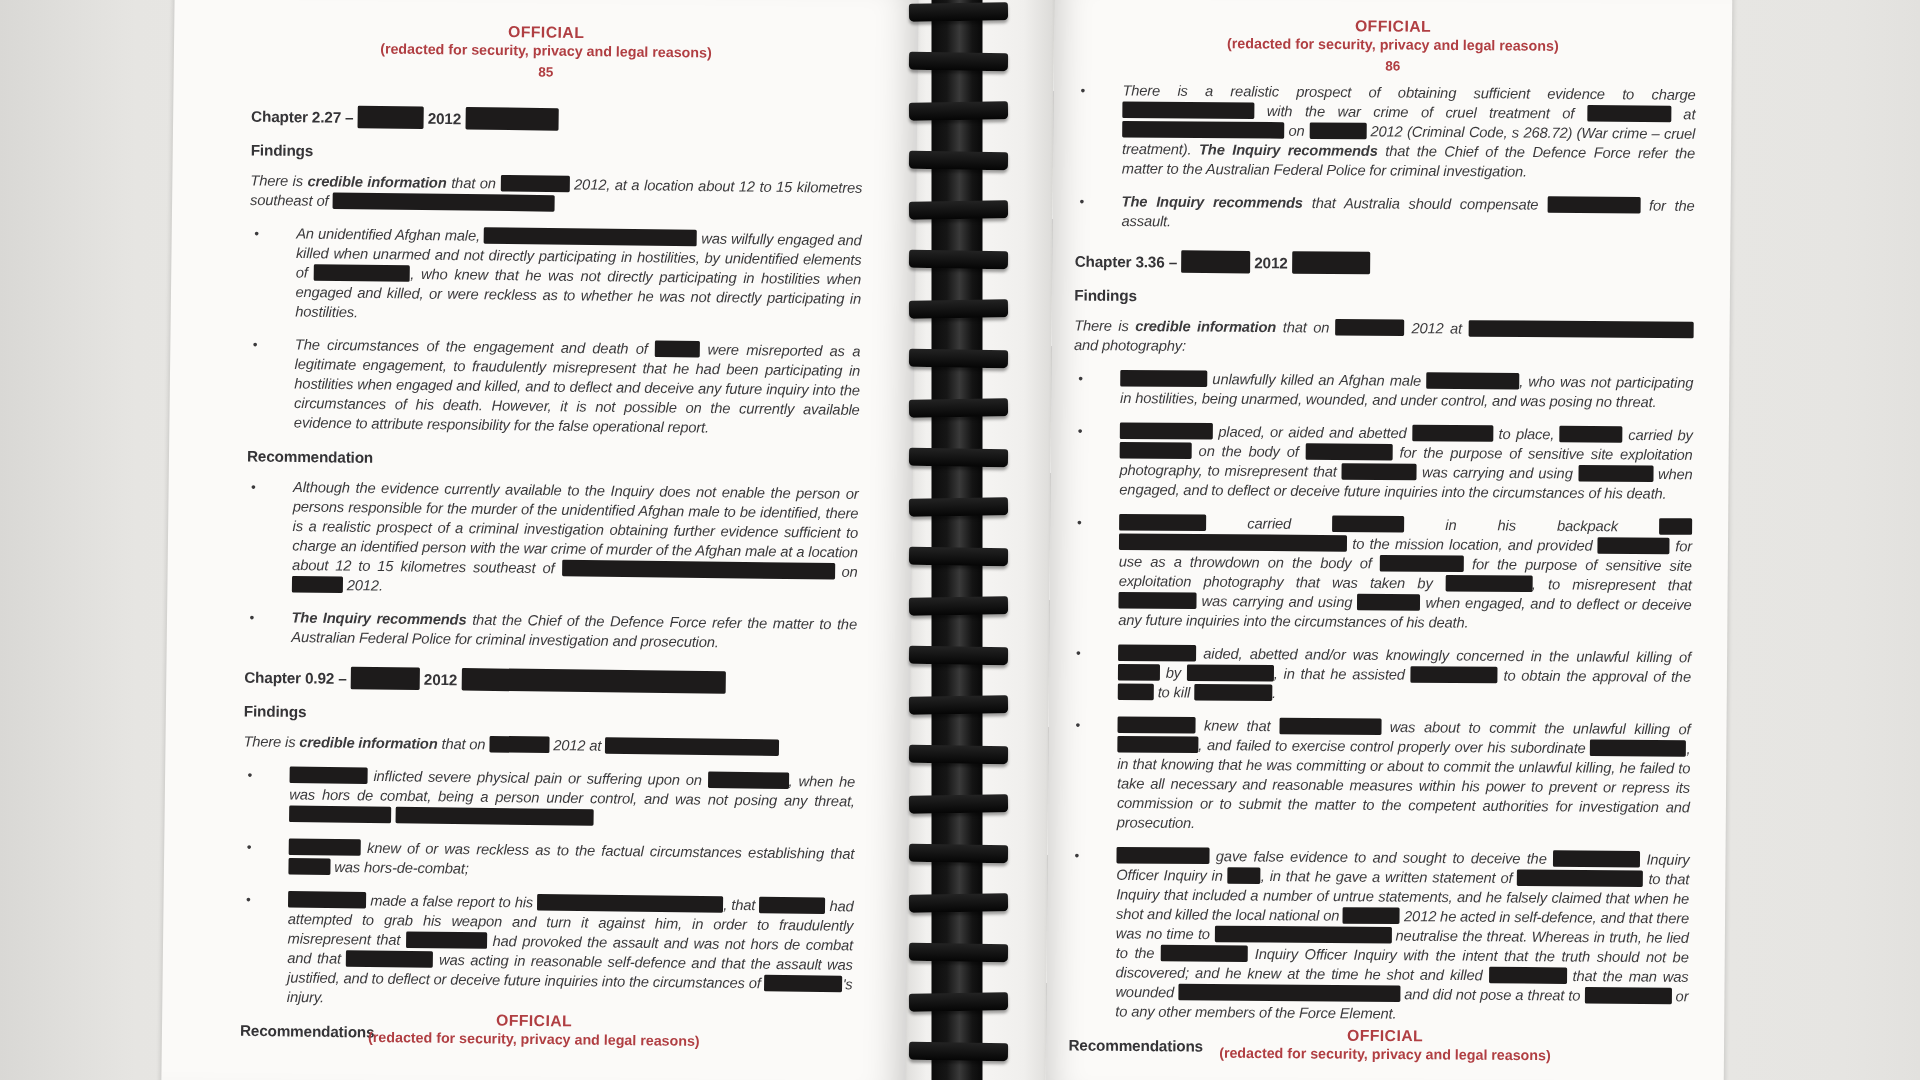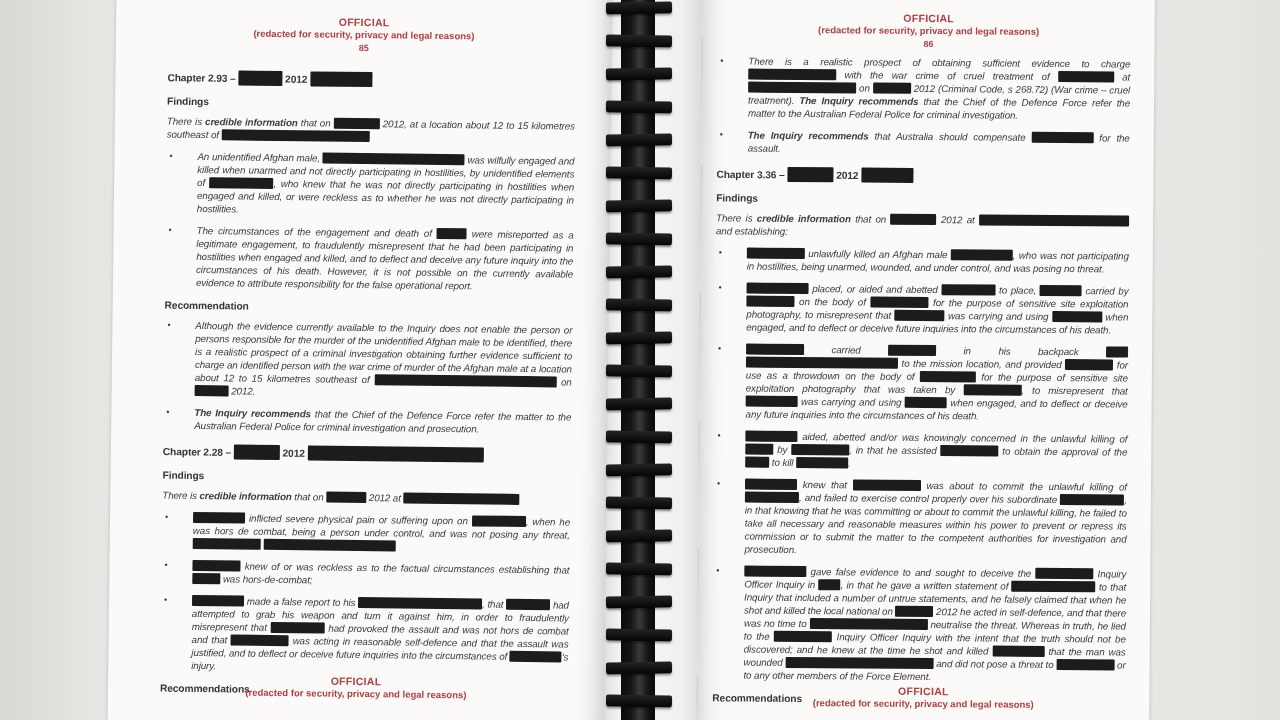"Chapter 2.93 –" span.bold { text: 2.93 -> 2.27 }
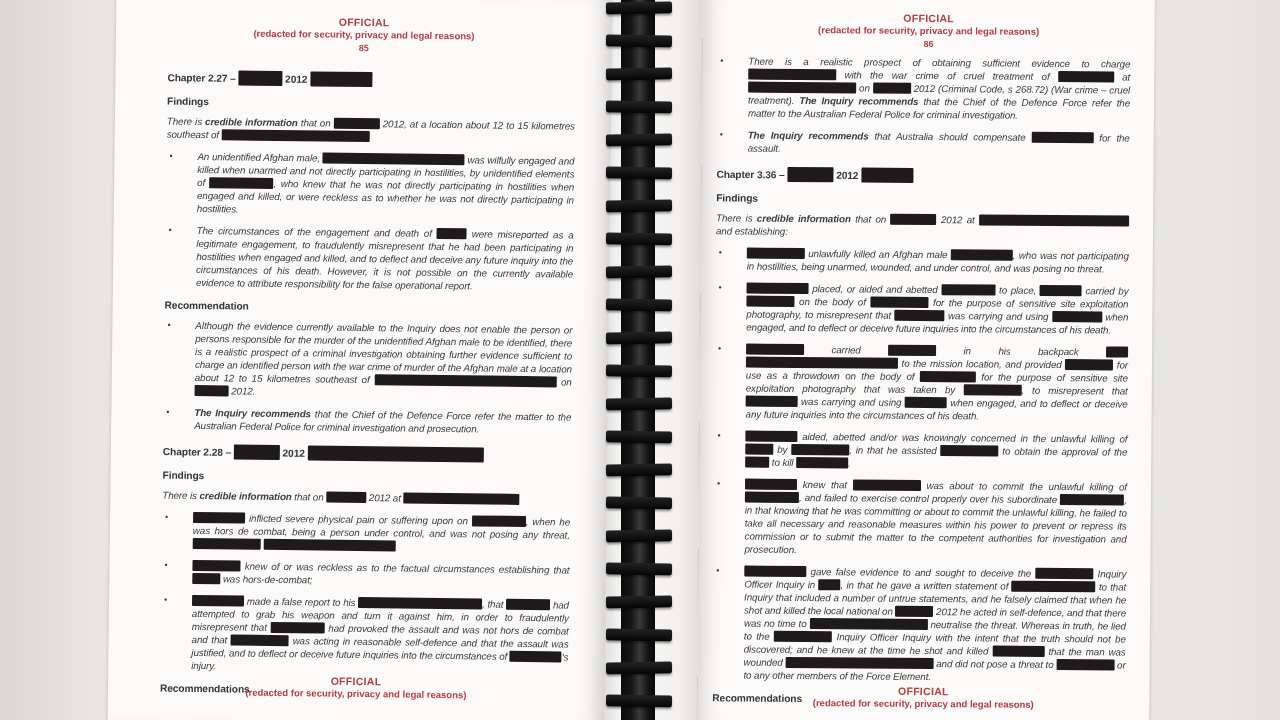"and establishing:" span { text: establishing -> photography }
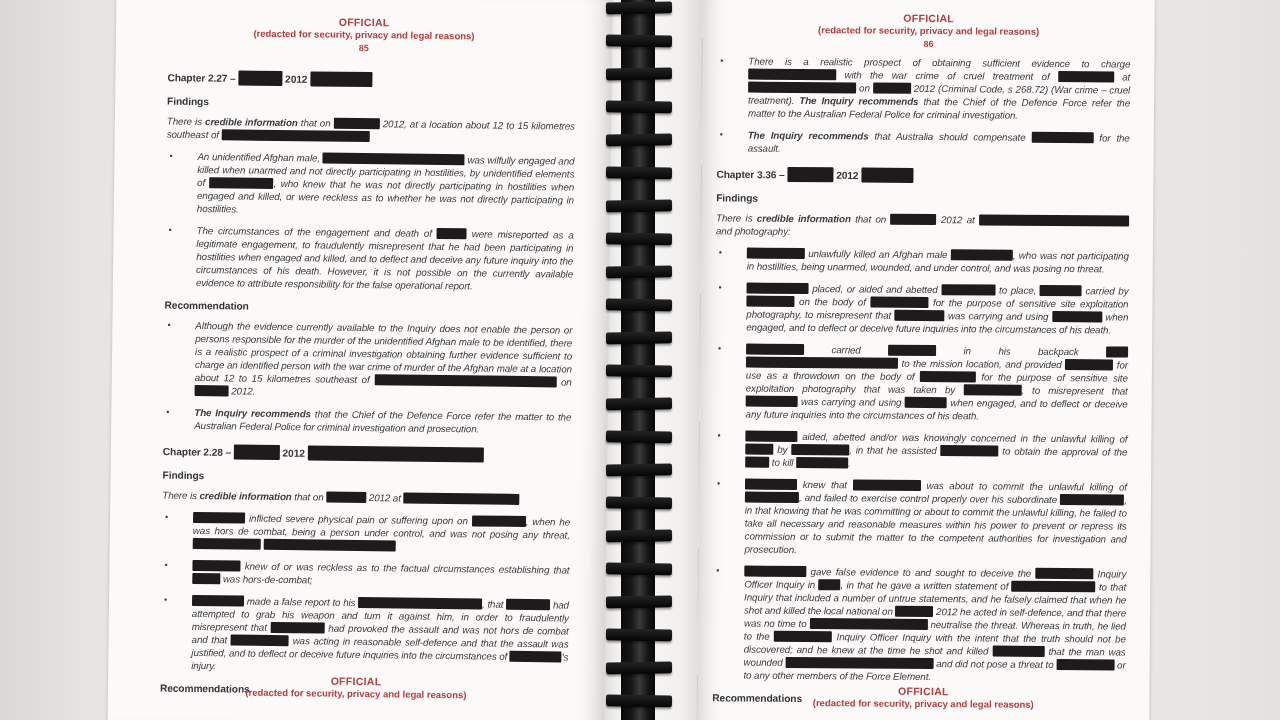"Chapter 2.28 –" span.bold { text: 2.28 -> 0.92 }
